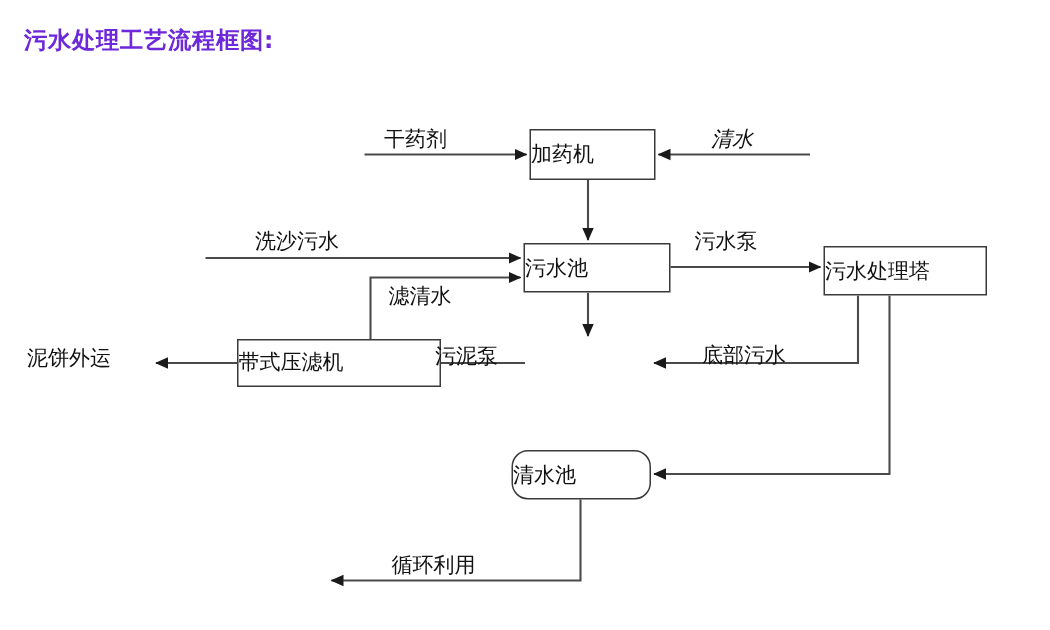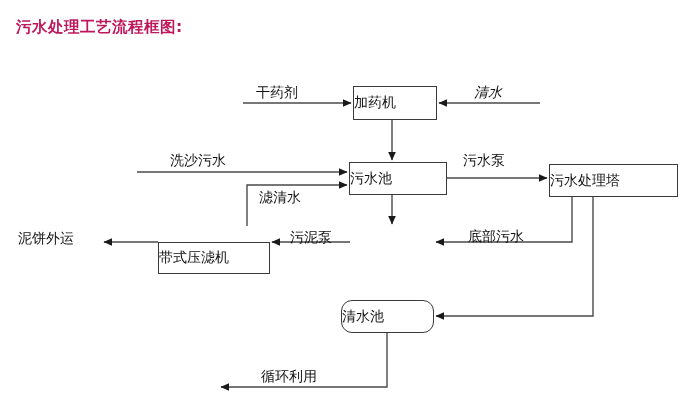"污水处理工艺流程框图:" #title { color: #be185d -> #6d28d9 }
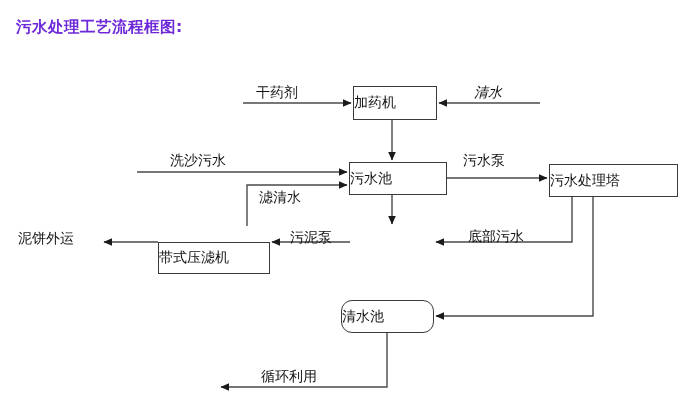"污水处理塔" div.node { width: 129px -> 109px }
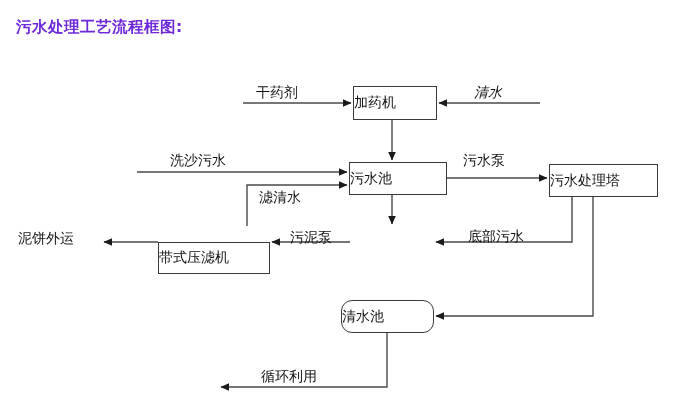"带式压滤机" div.node { margin-top: 16px -> none; width: 112px -> 136px }
